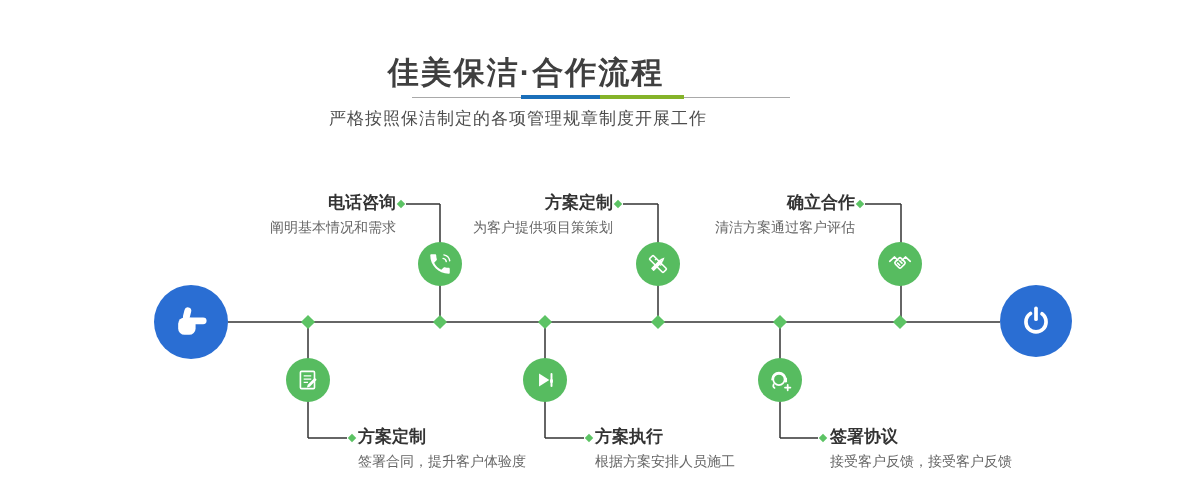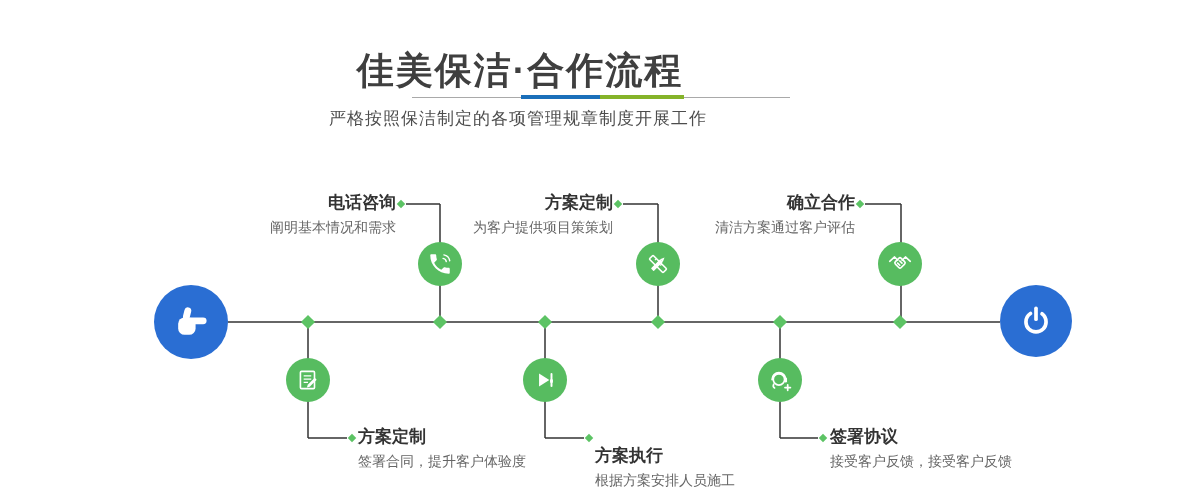"佳美保洁·合作流程" .page-title { font-size: 37px -> 31px; margin: 2px -> 8px }
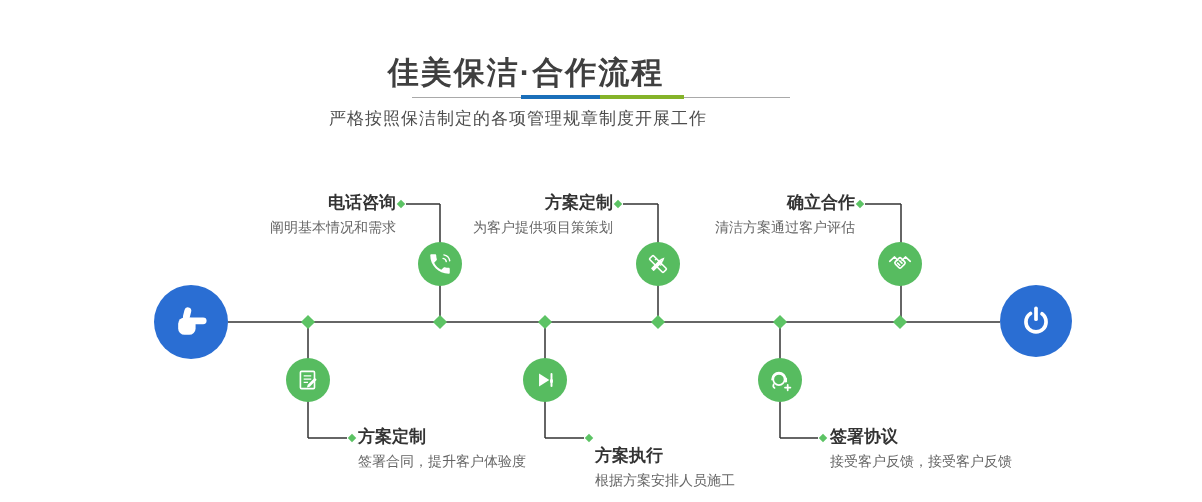"方案执行" div.step-label { top: 446px -> 427px }
